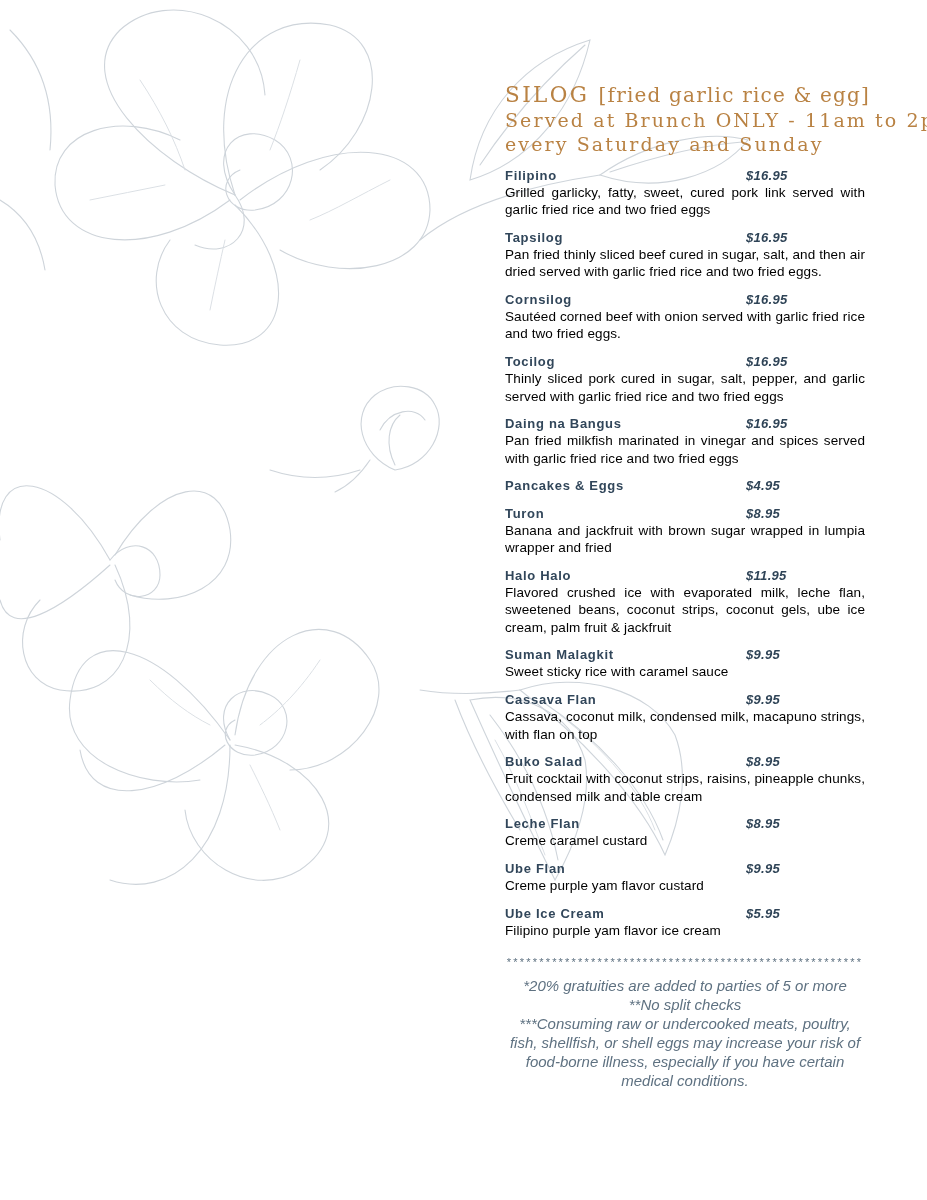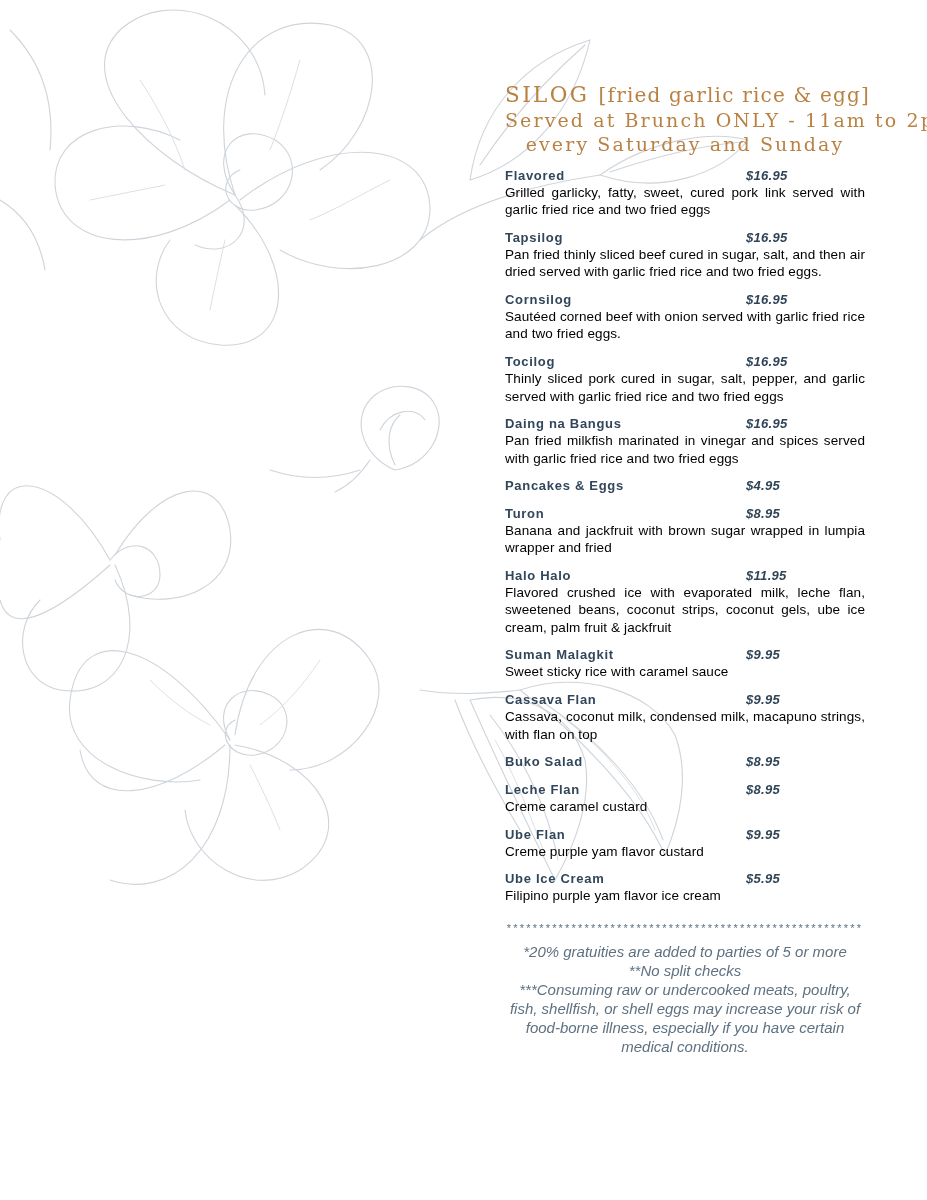"SILOG [fried garlic rice &" .header-centered { text-align: center -> none }
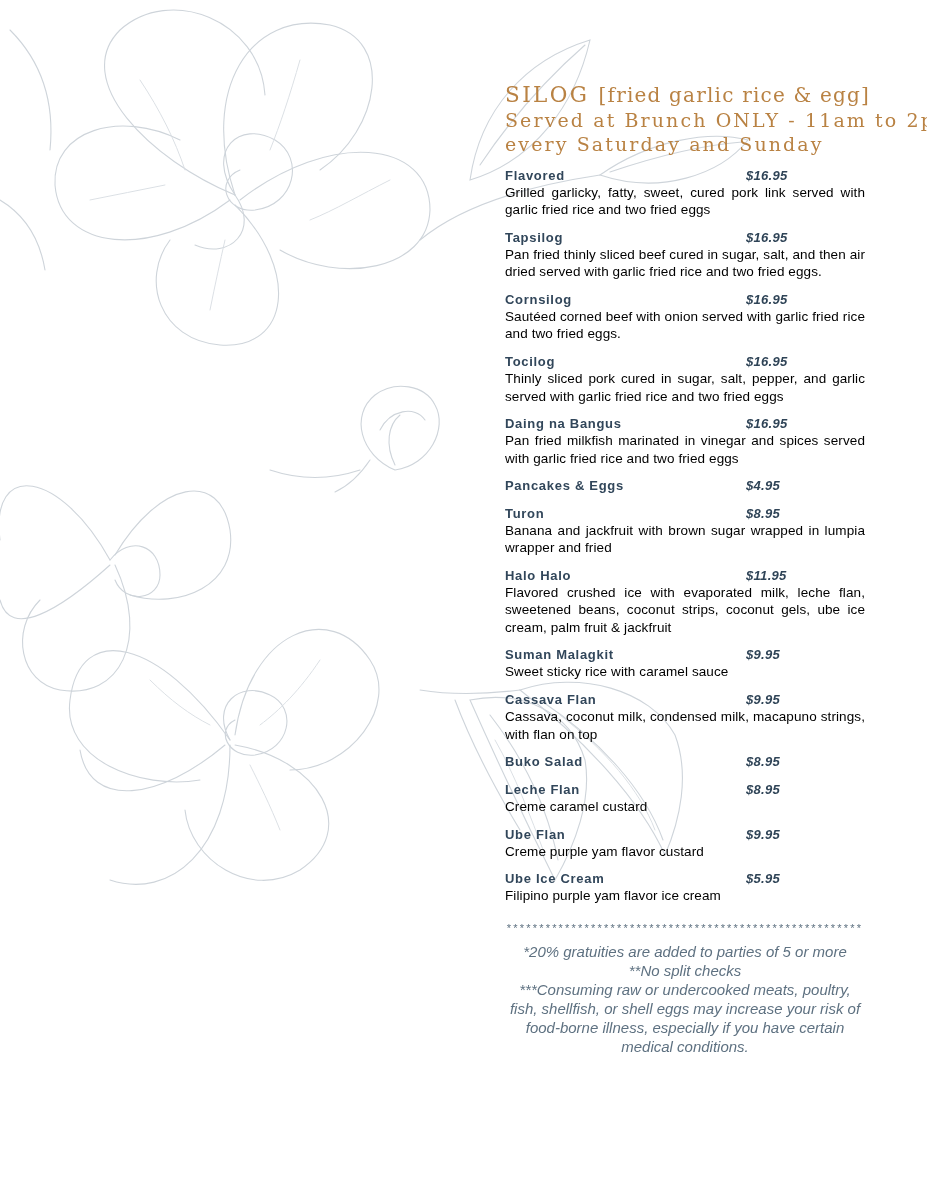"Flavored" span.item-name { text: Flavored -> Filipino }
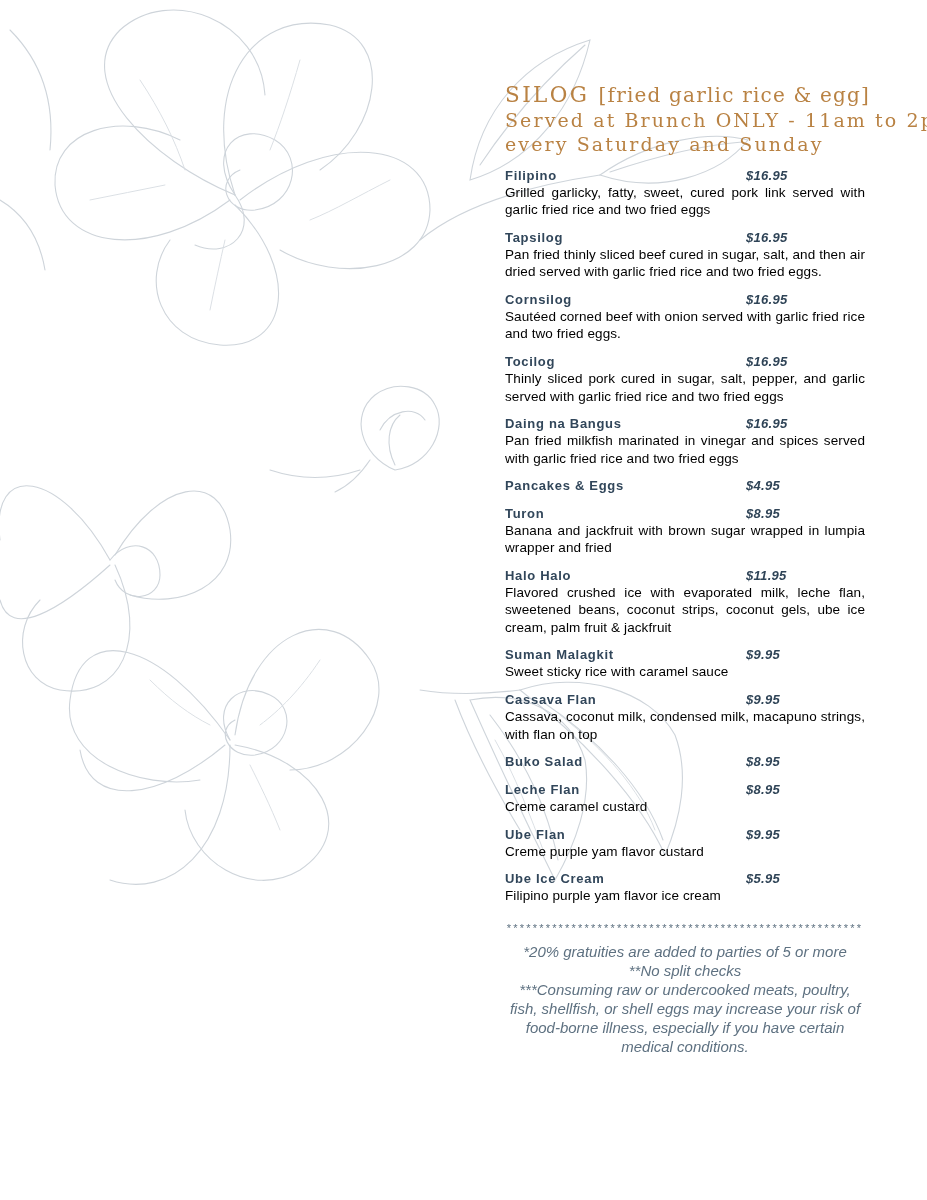"Fruit cocktail with coconut strips," div.item-desc { html: none -> <div>Fruit cocktail with coconut strips, raisins, pineapple chunks, condensed milk and table cream</div> }
